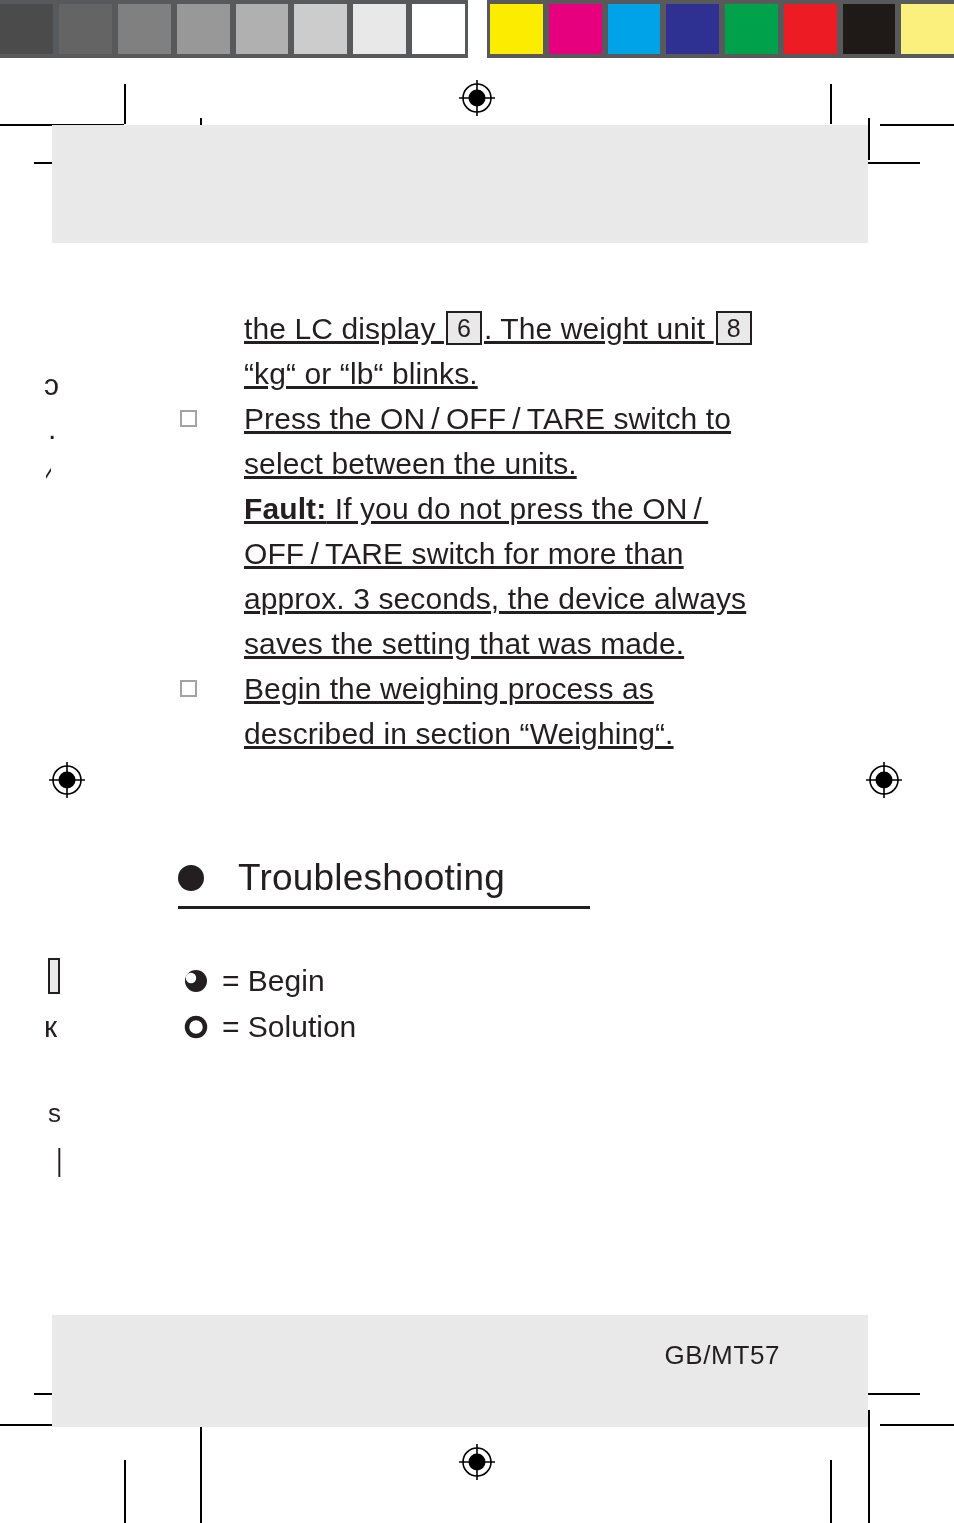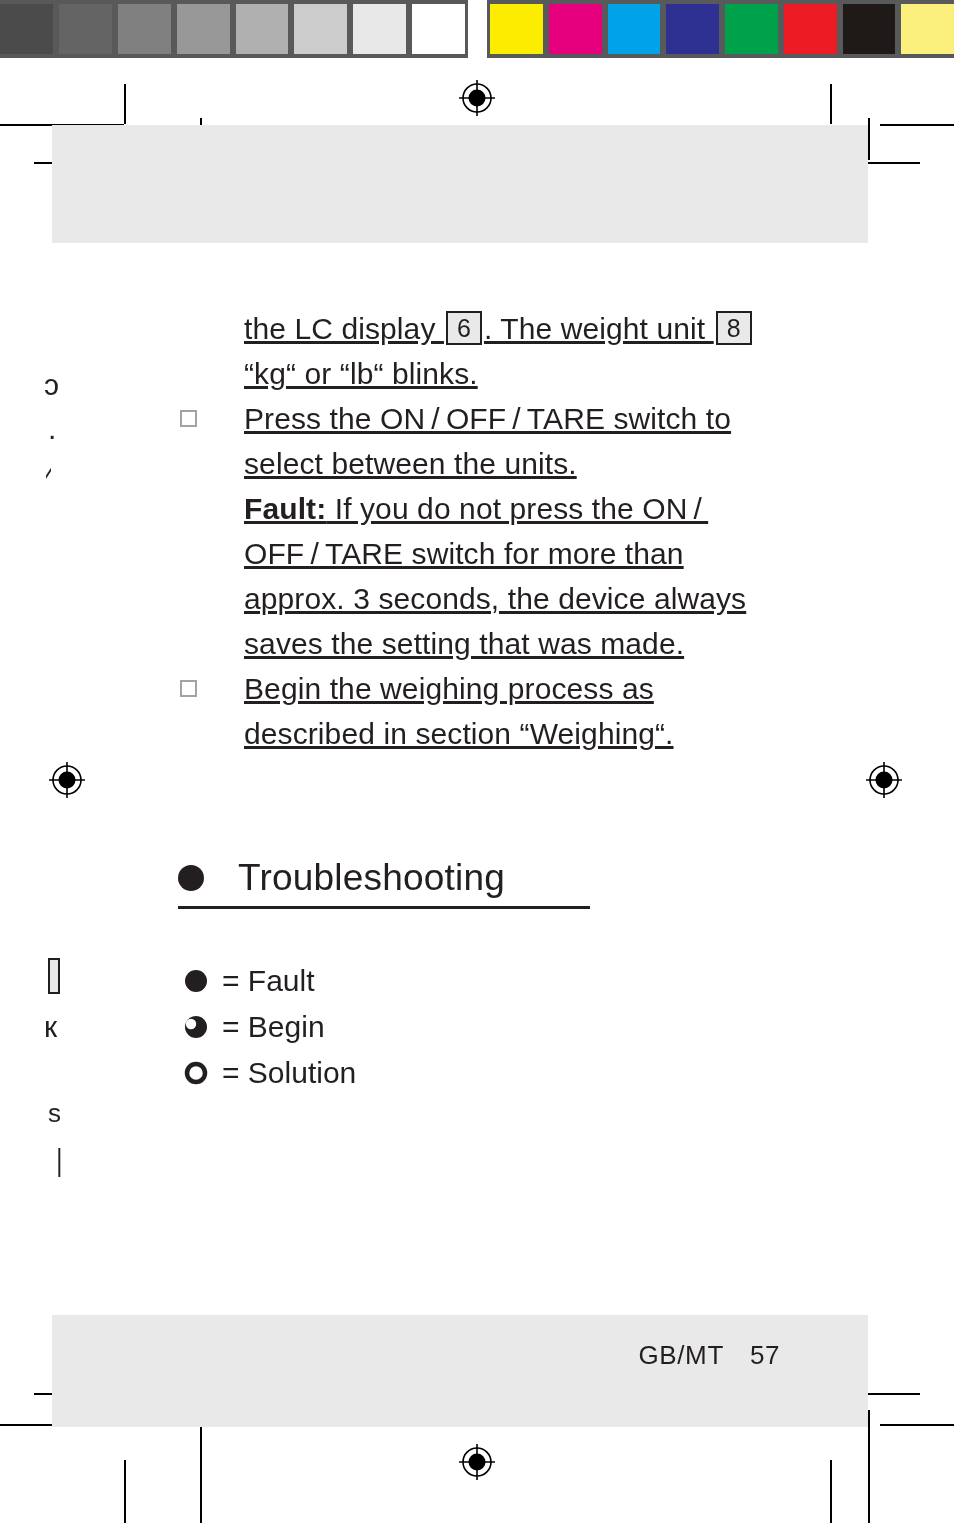"= Fault" div.legend-row { html: <div> <span> <svg> <circle></circle> </svg> </span> <span>= Fault</span> </div> -> none }
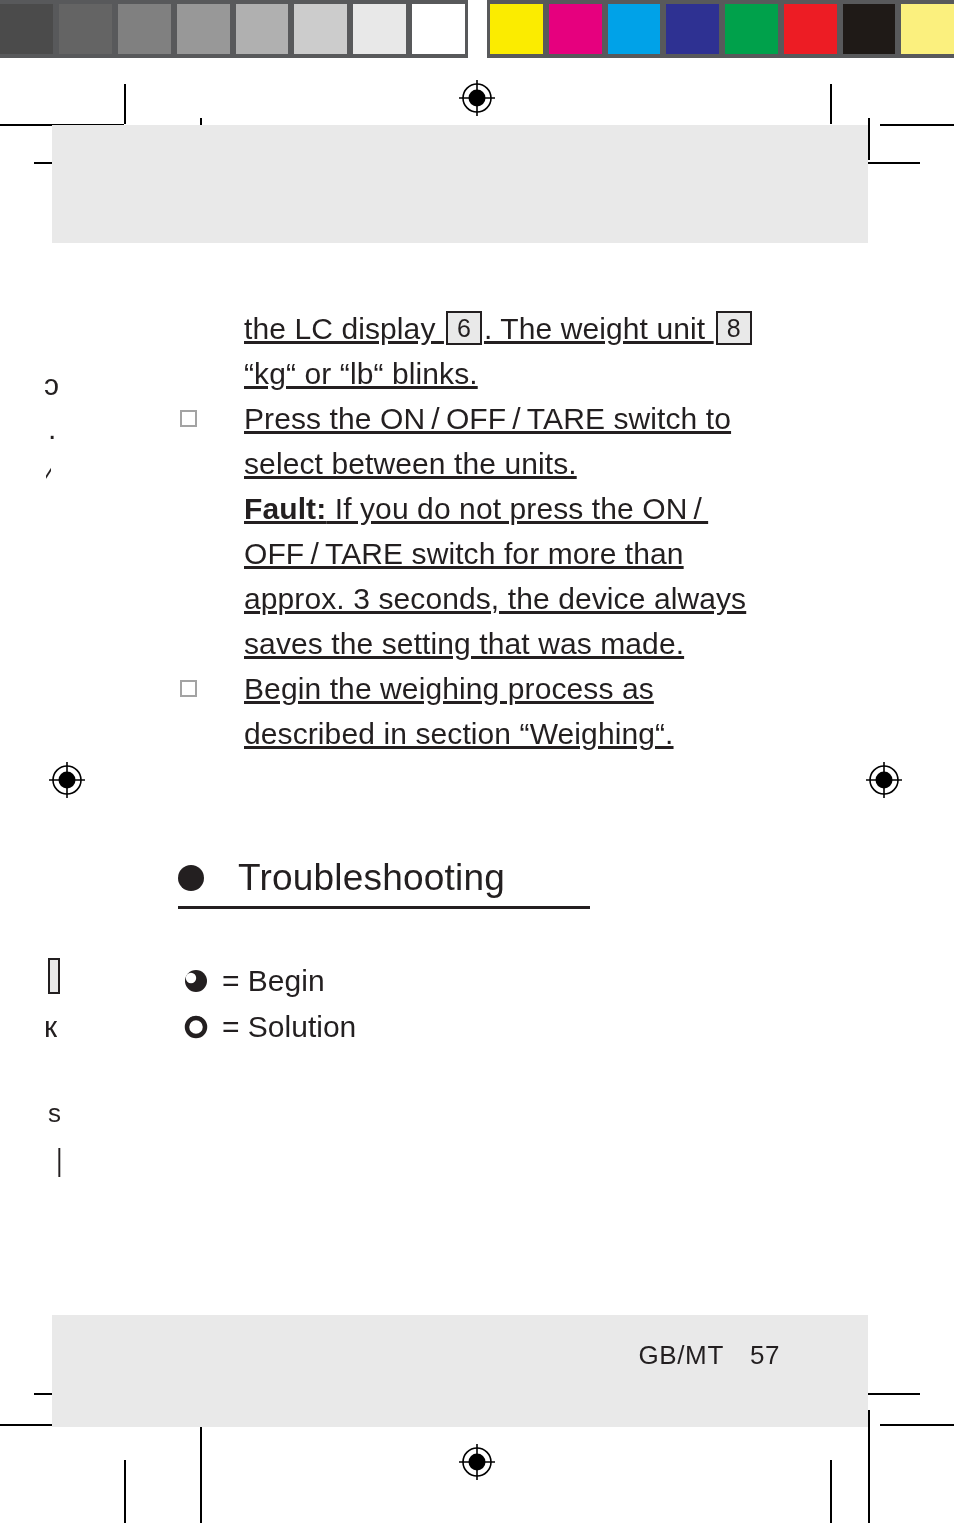"GB/MT" .folio .folio-locale { margin-right: 26px -> none }
